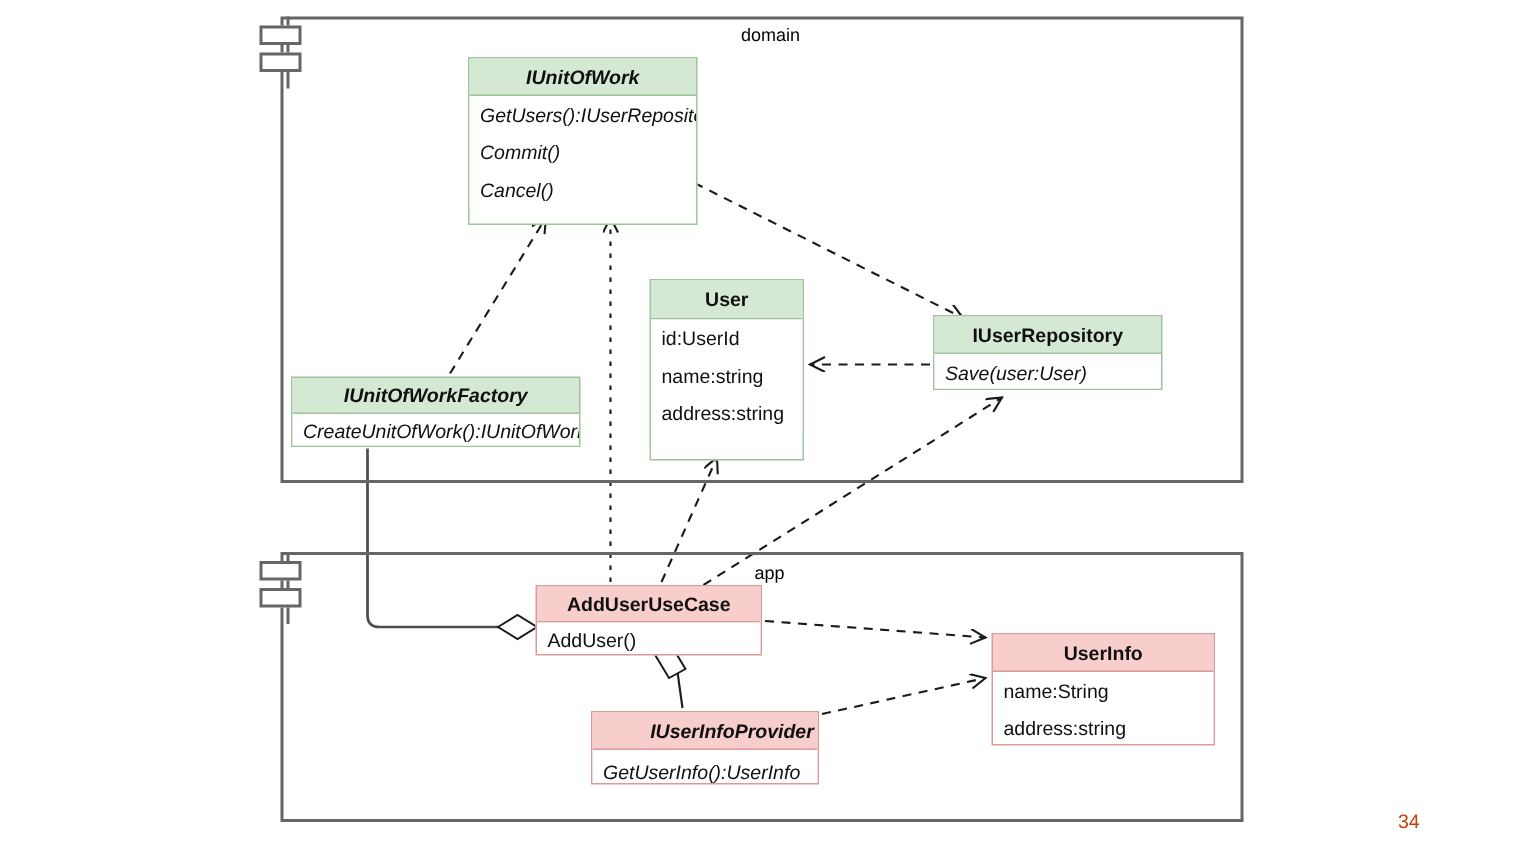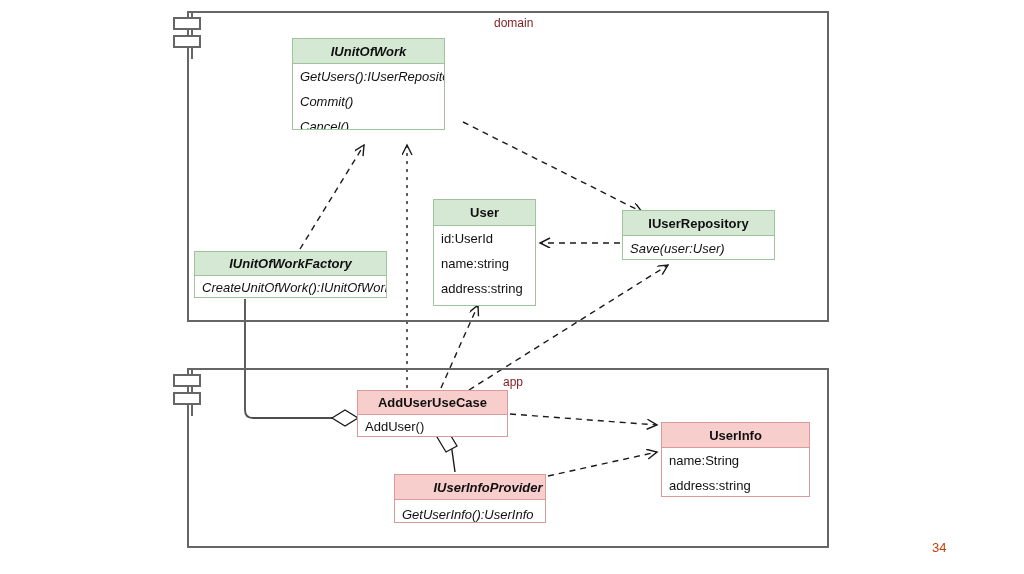"domain" .pkg-label { color: #7f1d1d -> #000000 }
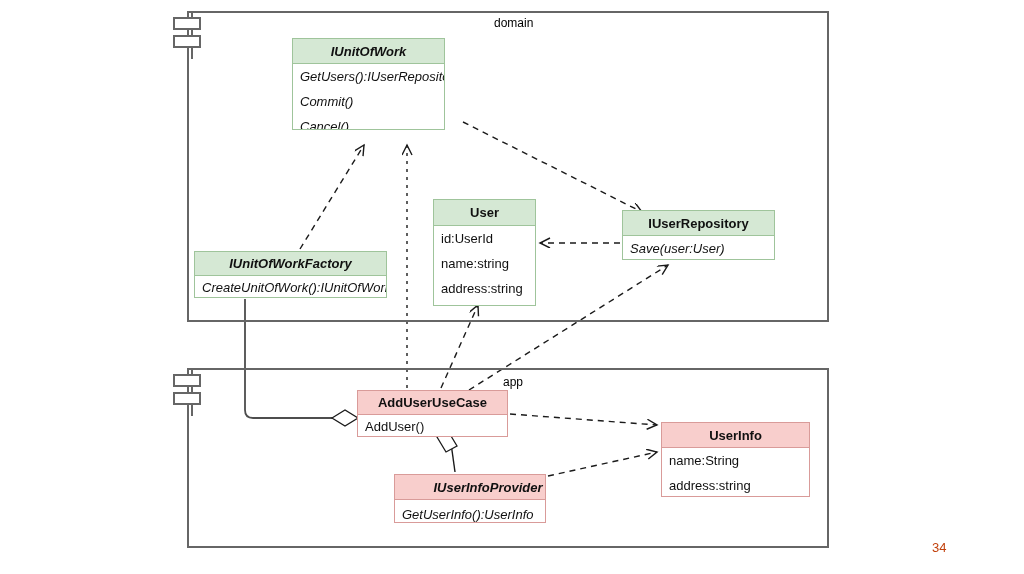"IUnitOfWork" div.uml { height: 92px -> 112px; left: 292px -> 312px }
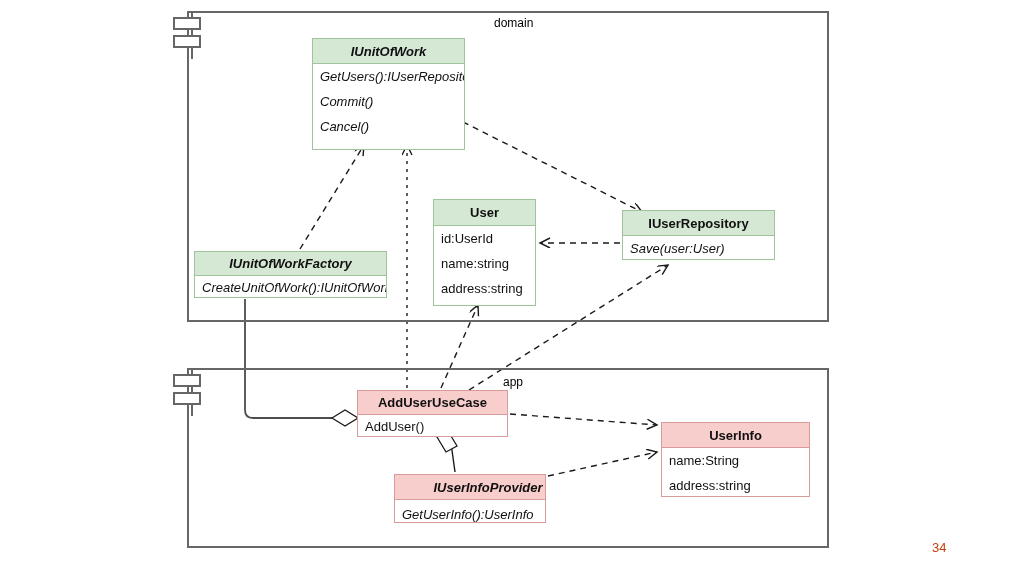"User" div.uml { height: 107px -> 121px; top: 199px -> 186px }
